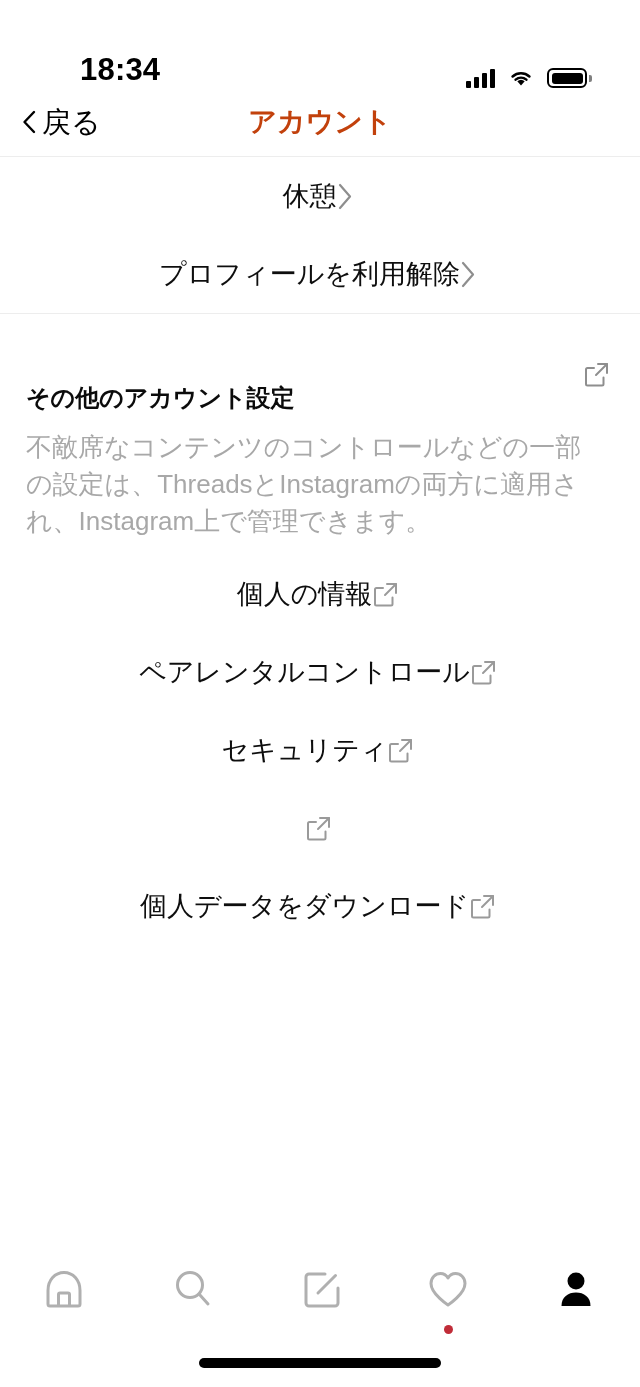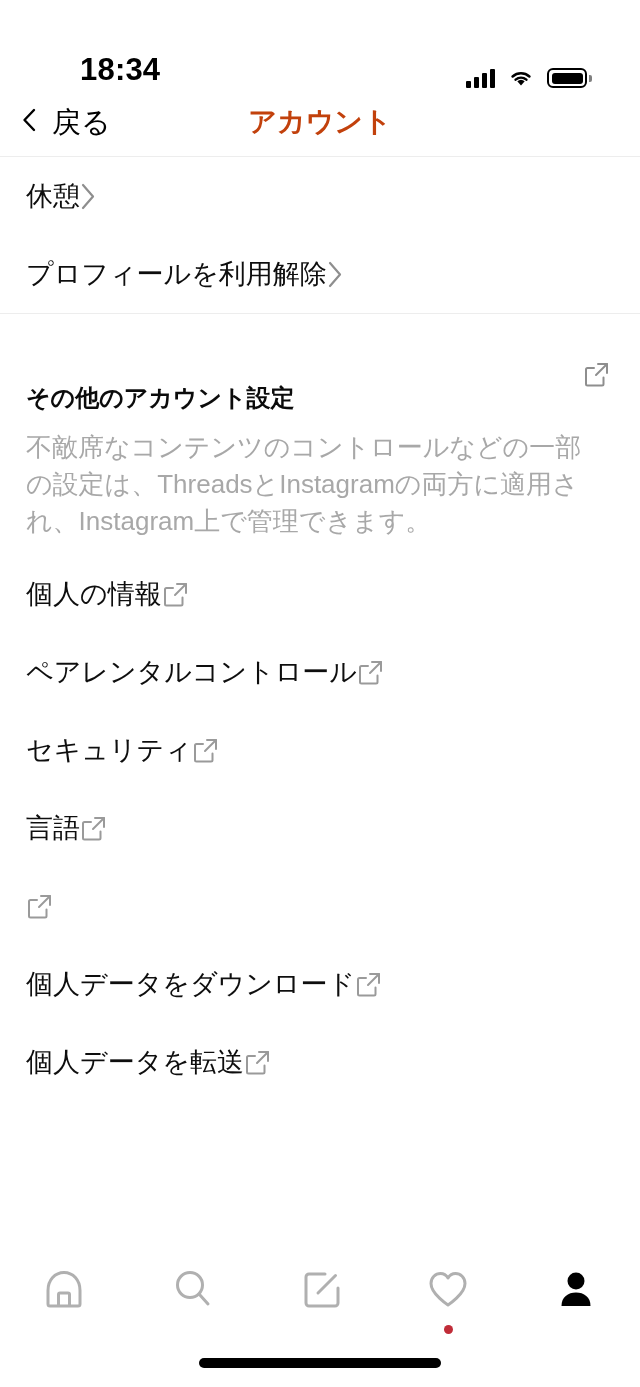"戻る" .nav-back { align-items: none -> center; gap: 16px -> 6px }
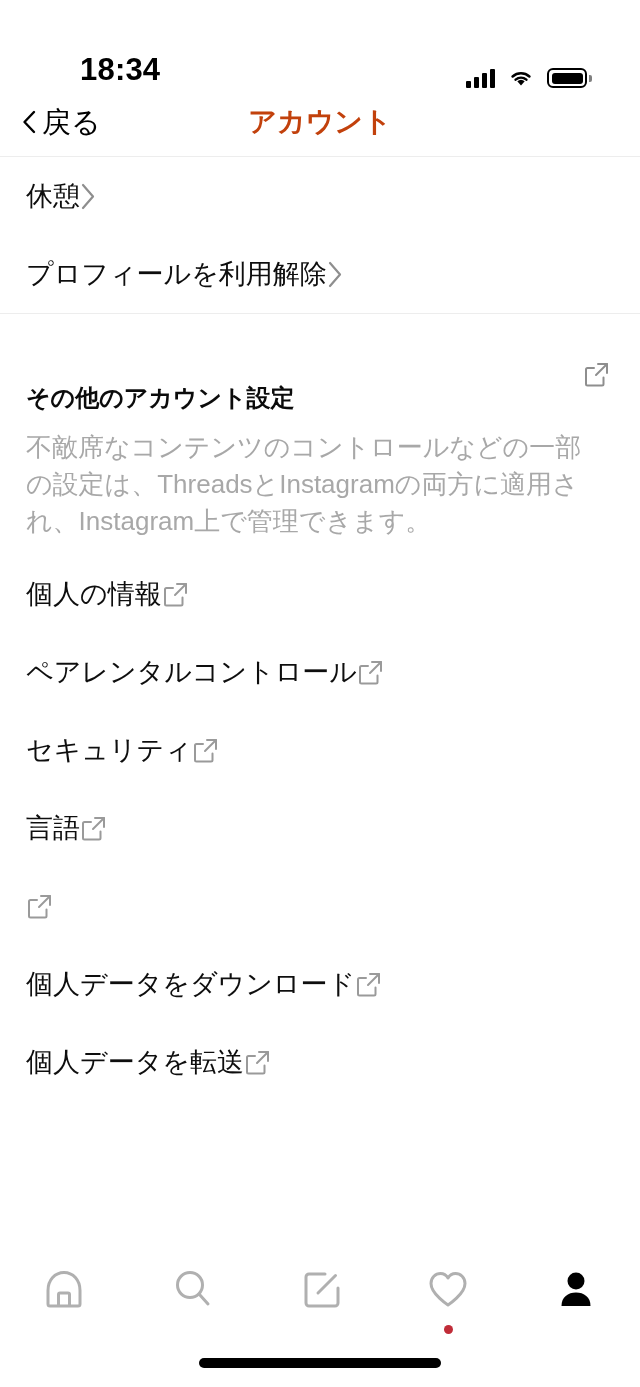"休憩" .row { justify-content: flex-start -> center }
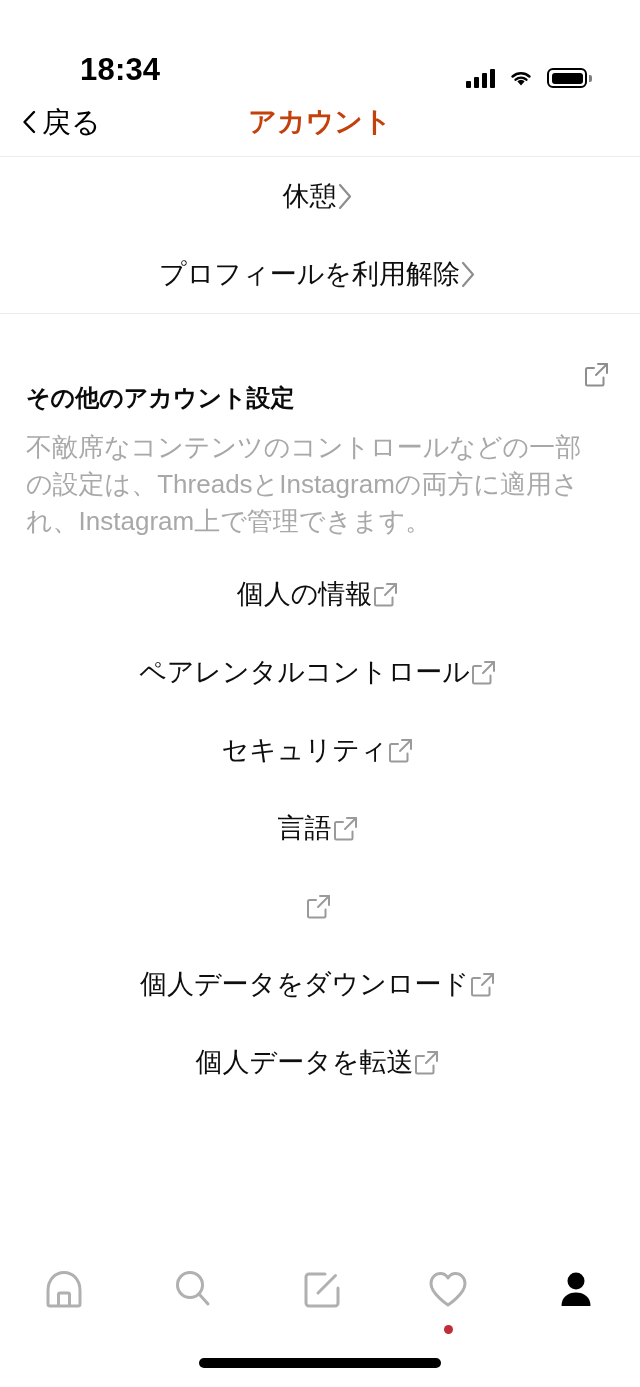"言語" div.row { html: <div> <span>言語</span> <svg> <path></path> <path></path> <path></path> </svg> </div> -> none }
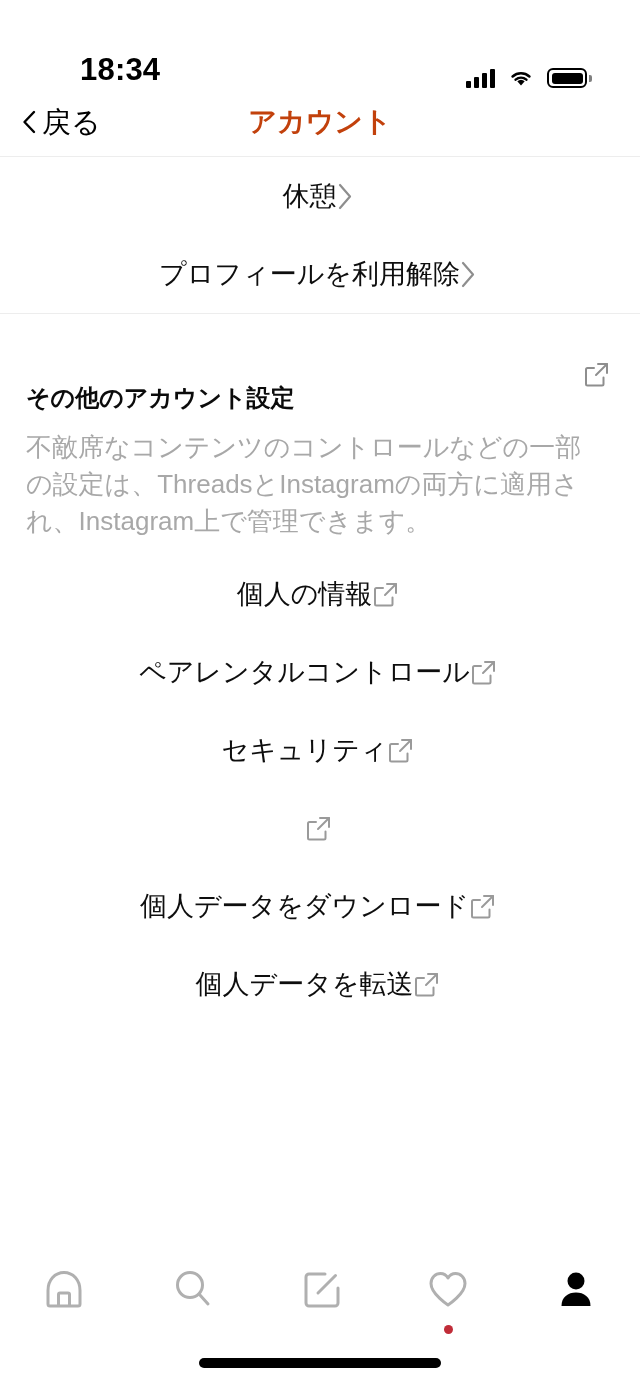"個人データを転送" div.row { html: <div> <span>個人データを転送</span> <svg> <path></path> <path></path> <path></path> </svg> </div> -> none }
